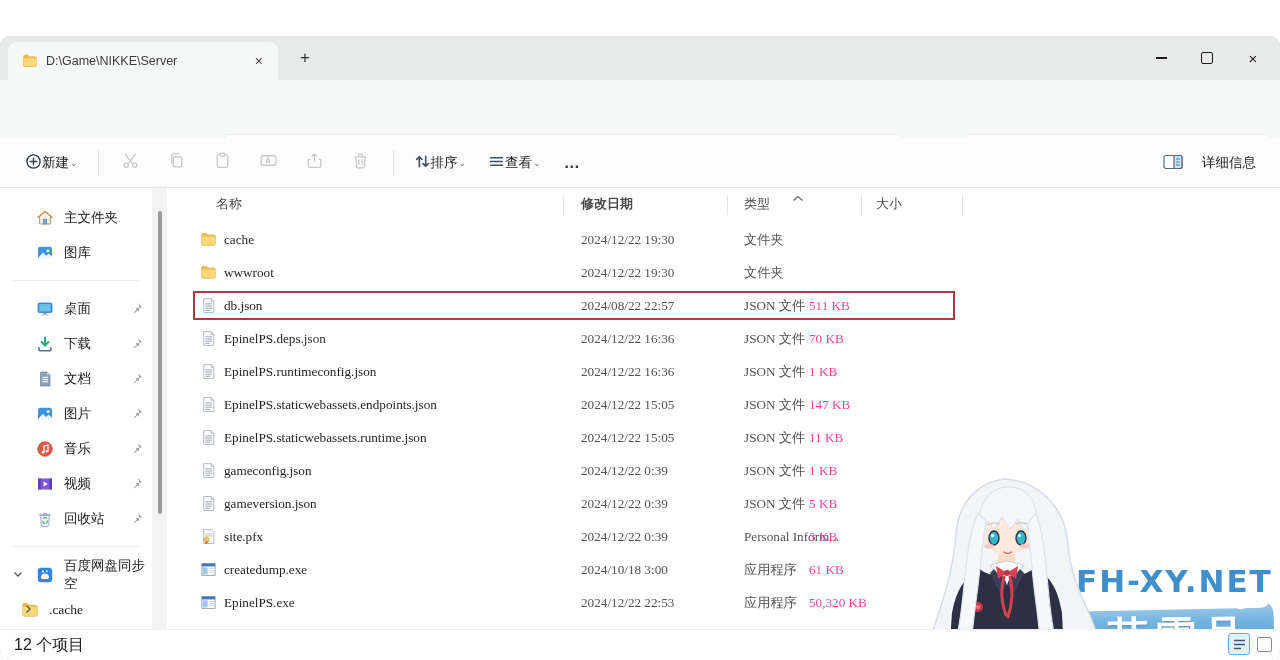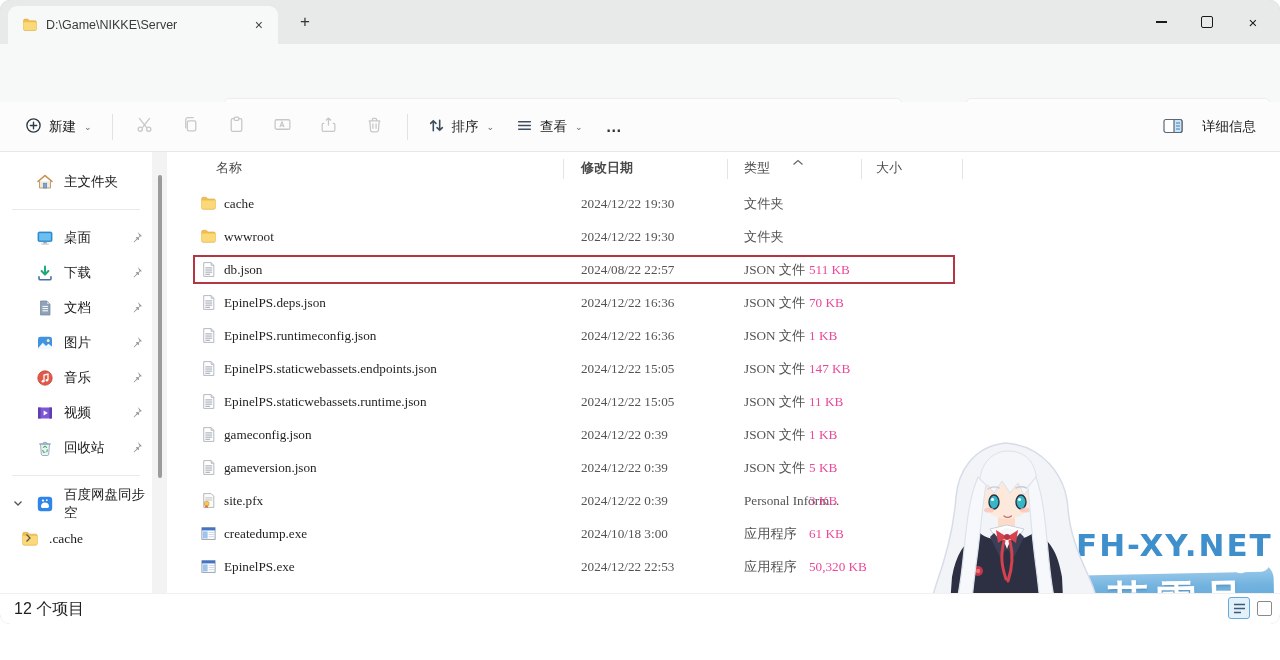"D:\Game\NIKKE\Server" #app { margin-top: none -> 36px }
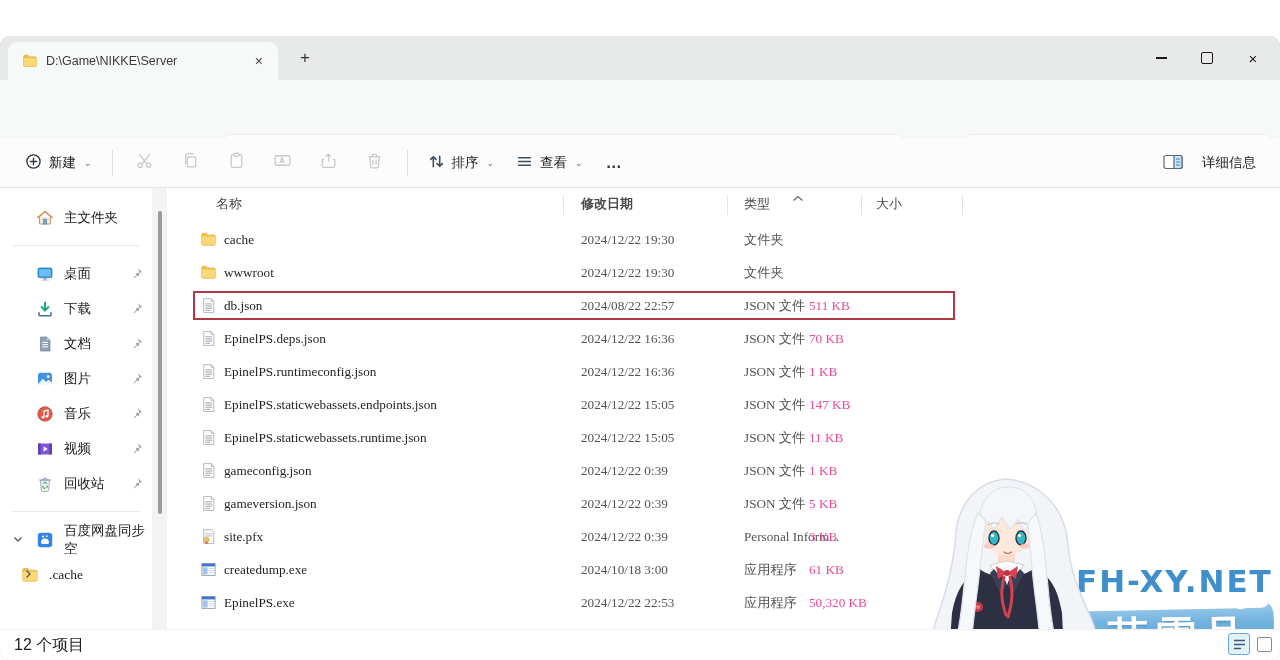"新建" .tb-btn { gap: 7px -> none }
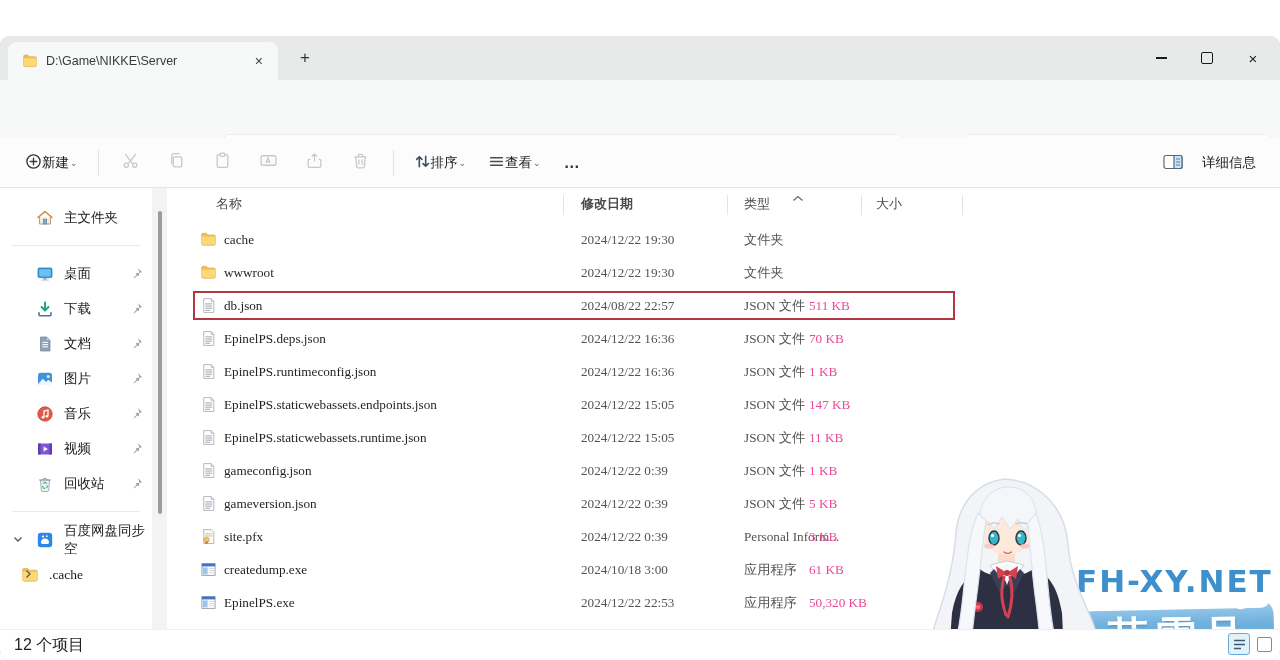"图库" div.sb-item { html: none -> <div> <span><svg> <rect></rect> <circle></circle> <path></path> </svg></span> <span>图库</span> </div> }
